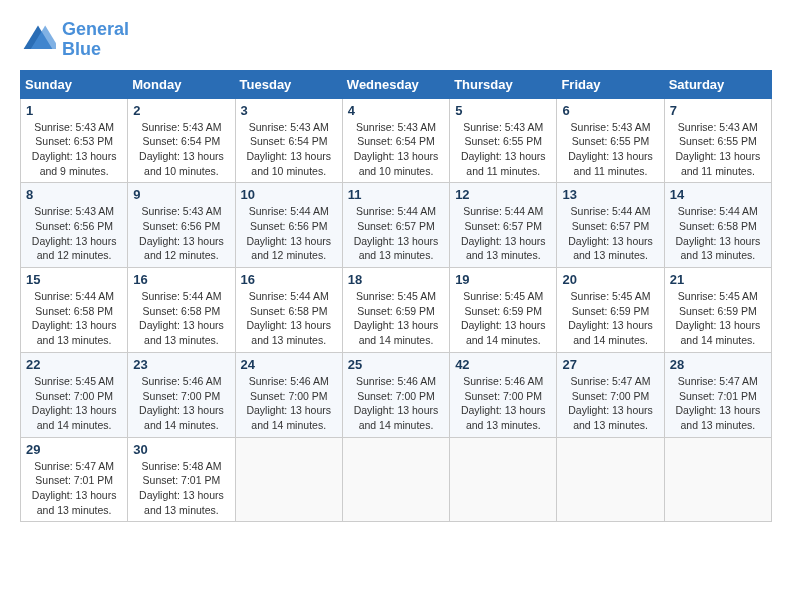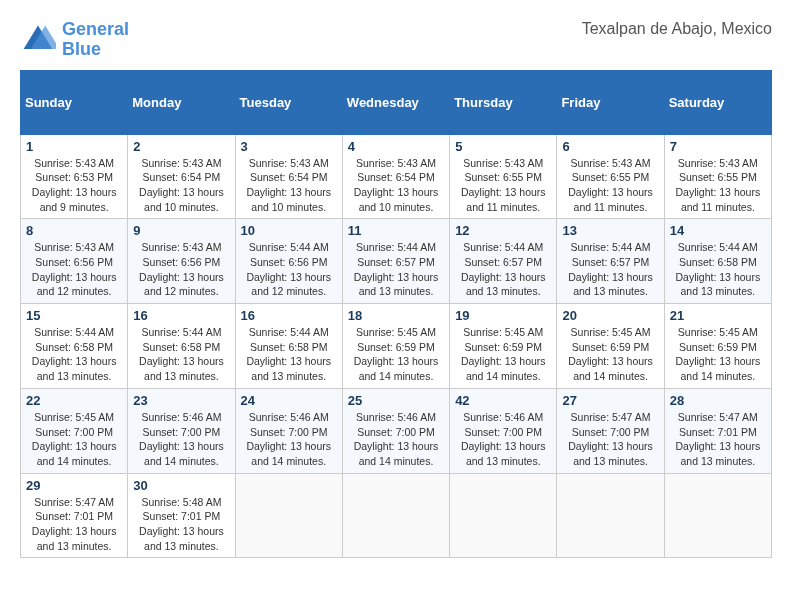"Texalpan de Abajo, Mexico" div.calendar-subtitle { html: <div>Texalpan de Abajo, Mexico</div> -> none }
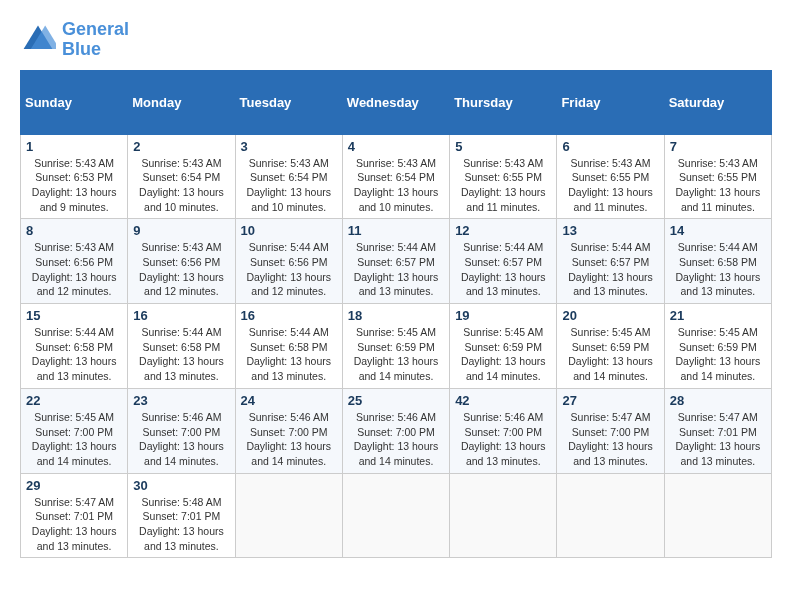"Sunday" thead tr th { padding: 24px 4px -> 6px 4px }
